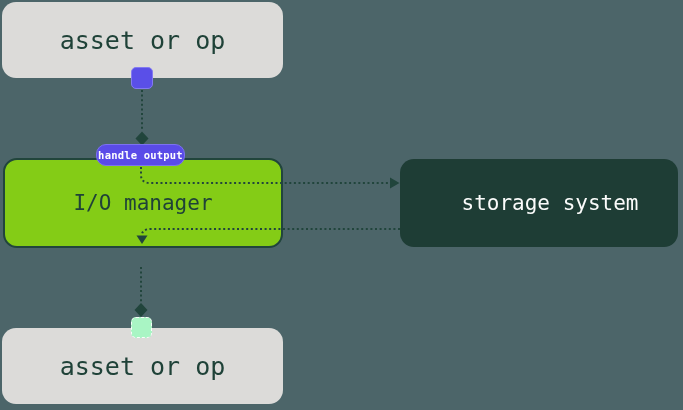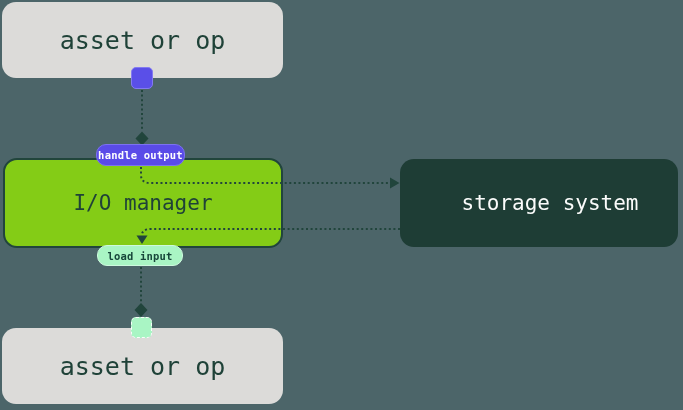"load input" div.badge { html: <div> <span>load input</span> </div> -> none }
